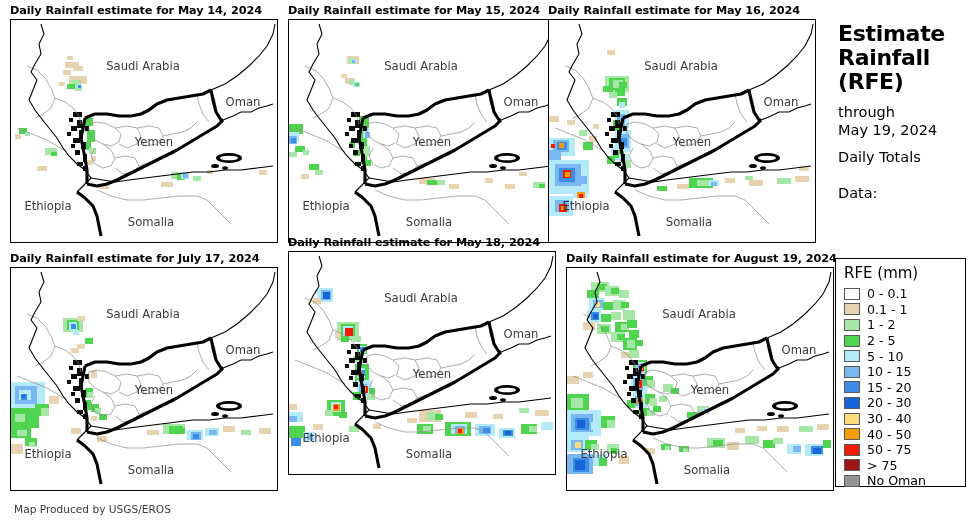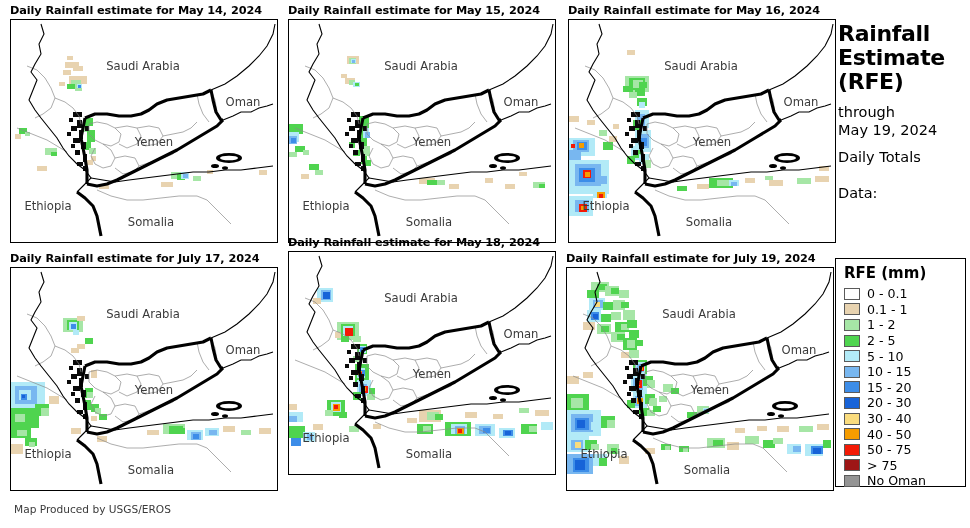"Daily Rainfall estimate for May 16," div.panel { left: 568px -> 548px }
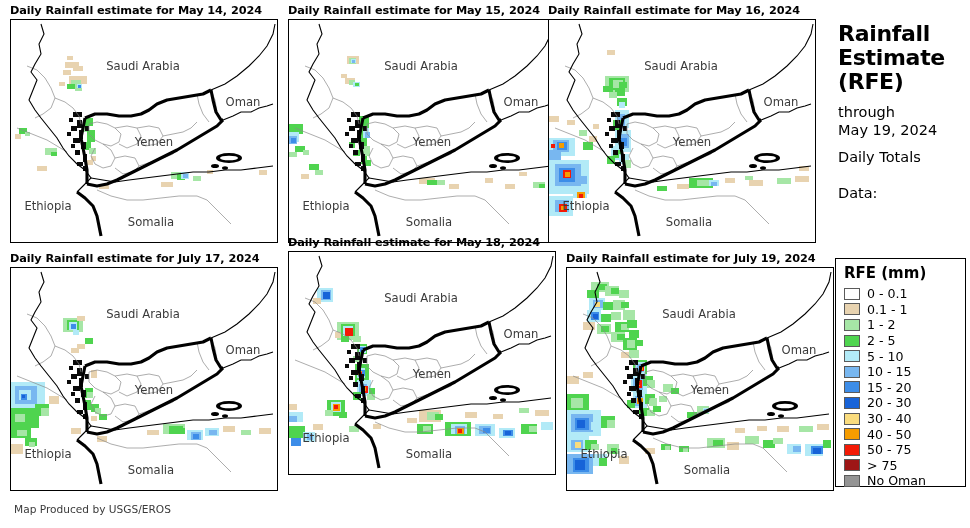"Rainfall" div.big-title { order: before "Estimate" -> after "Estimate" }
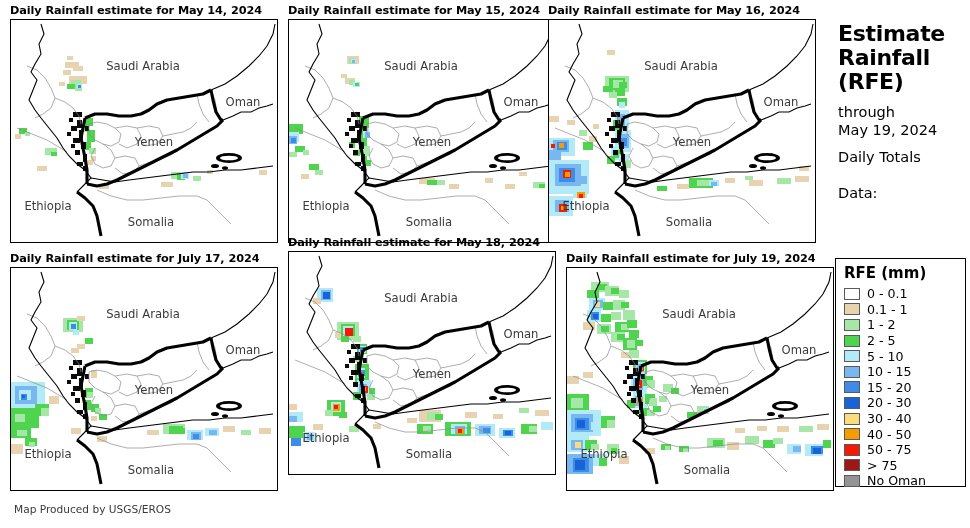"Daily Rainfall estimate for July 19," div.panel-title { text: July -> August }
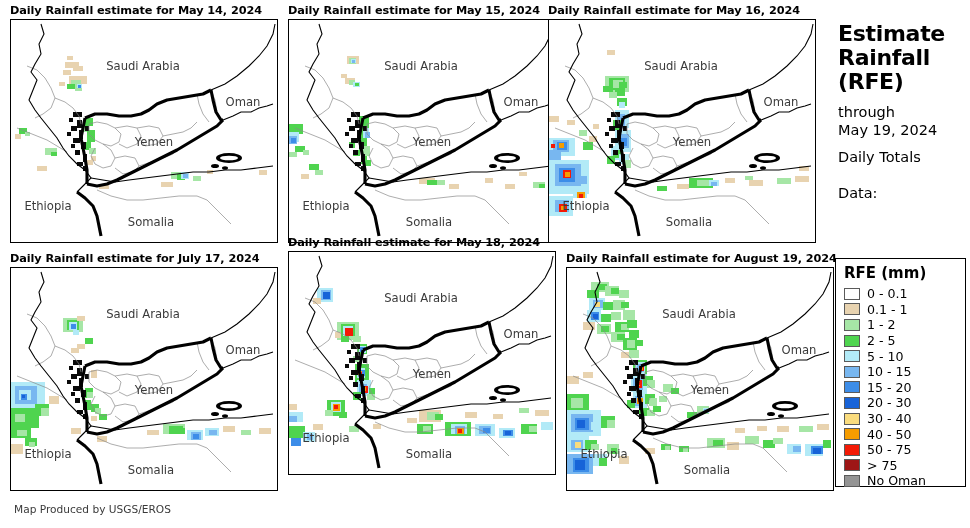"RFE (mm)" #legend-title { font-weight: bold -> normal }
